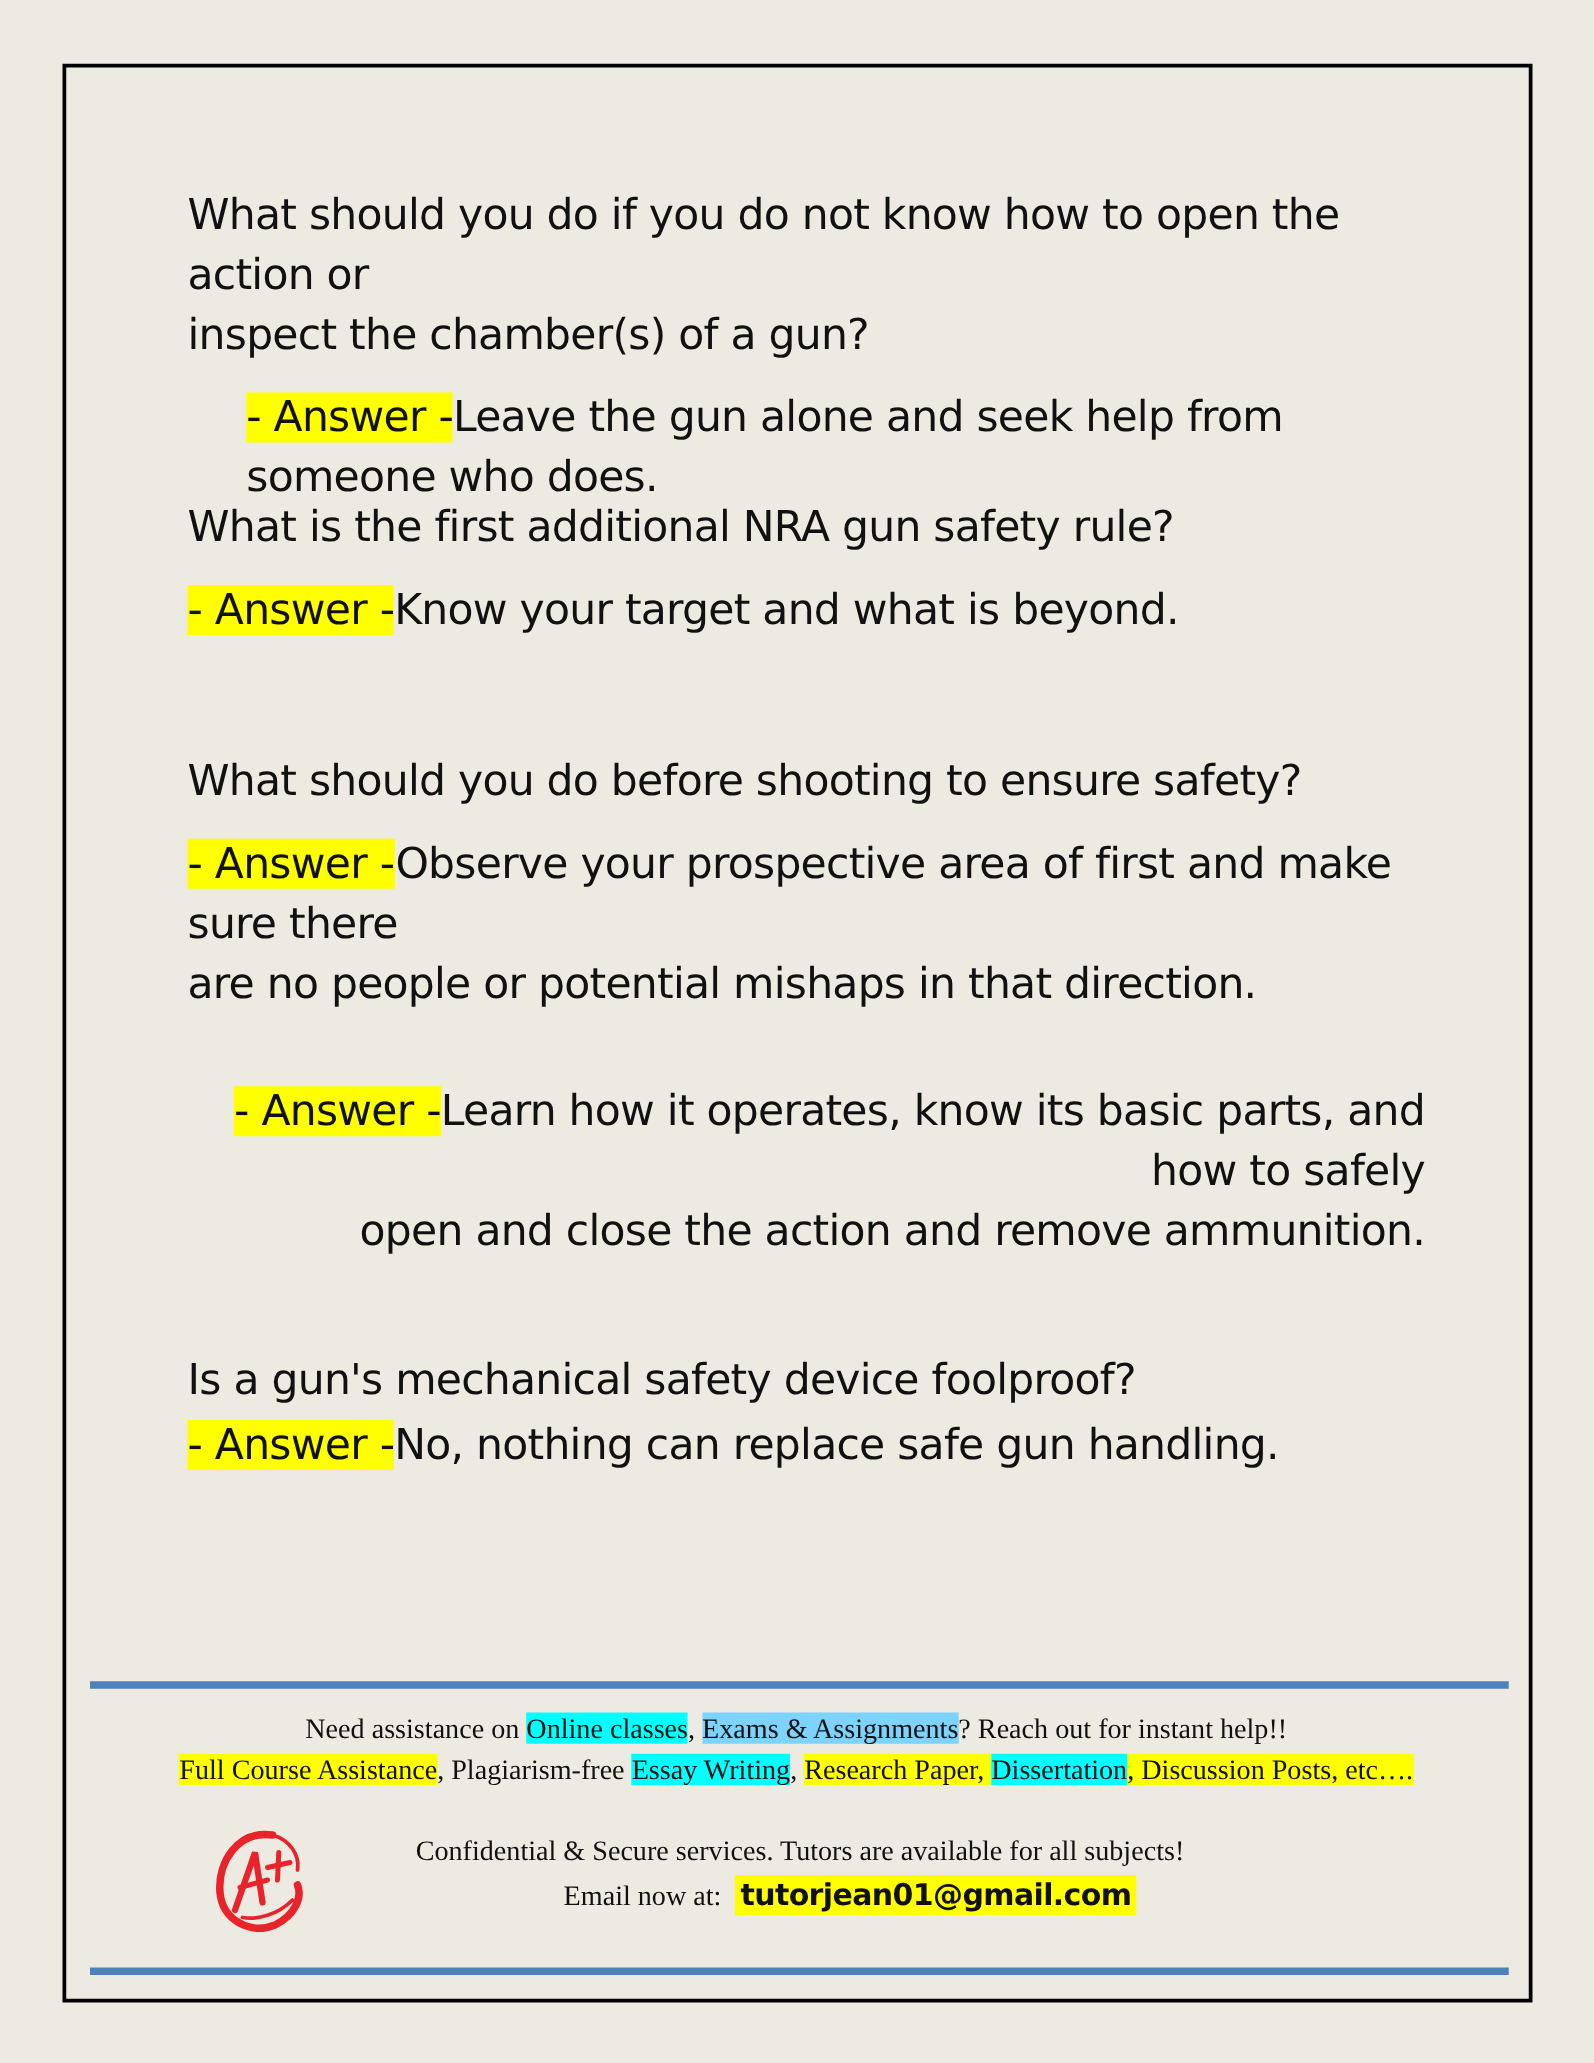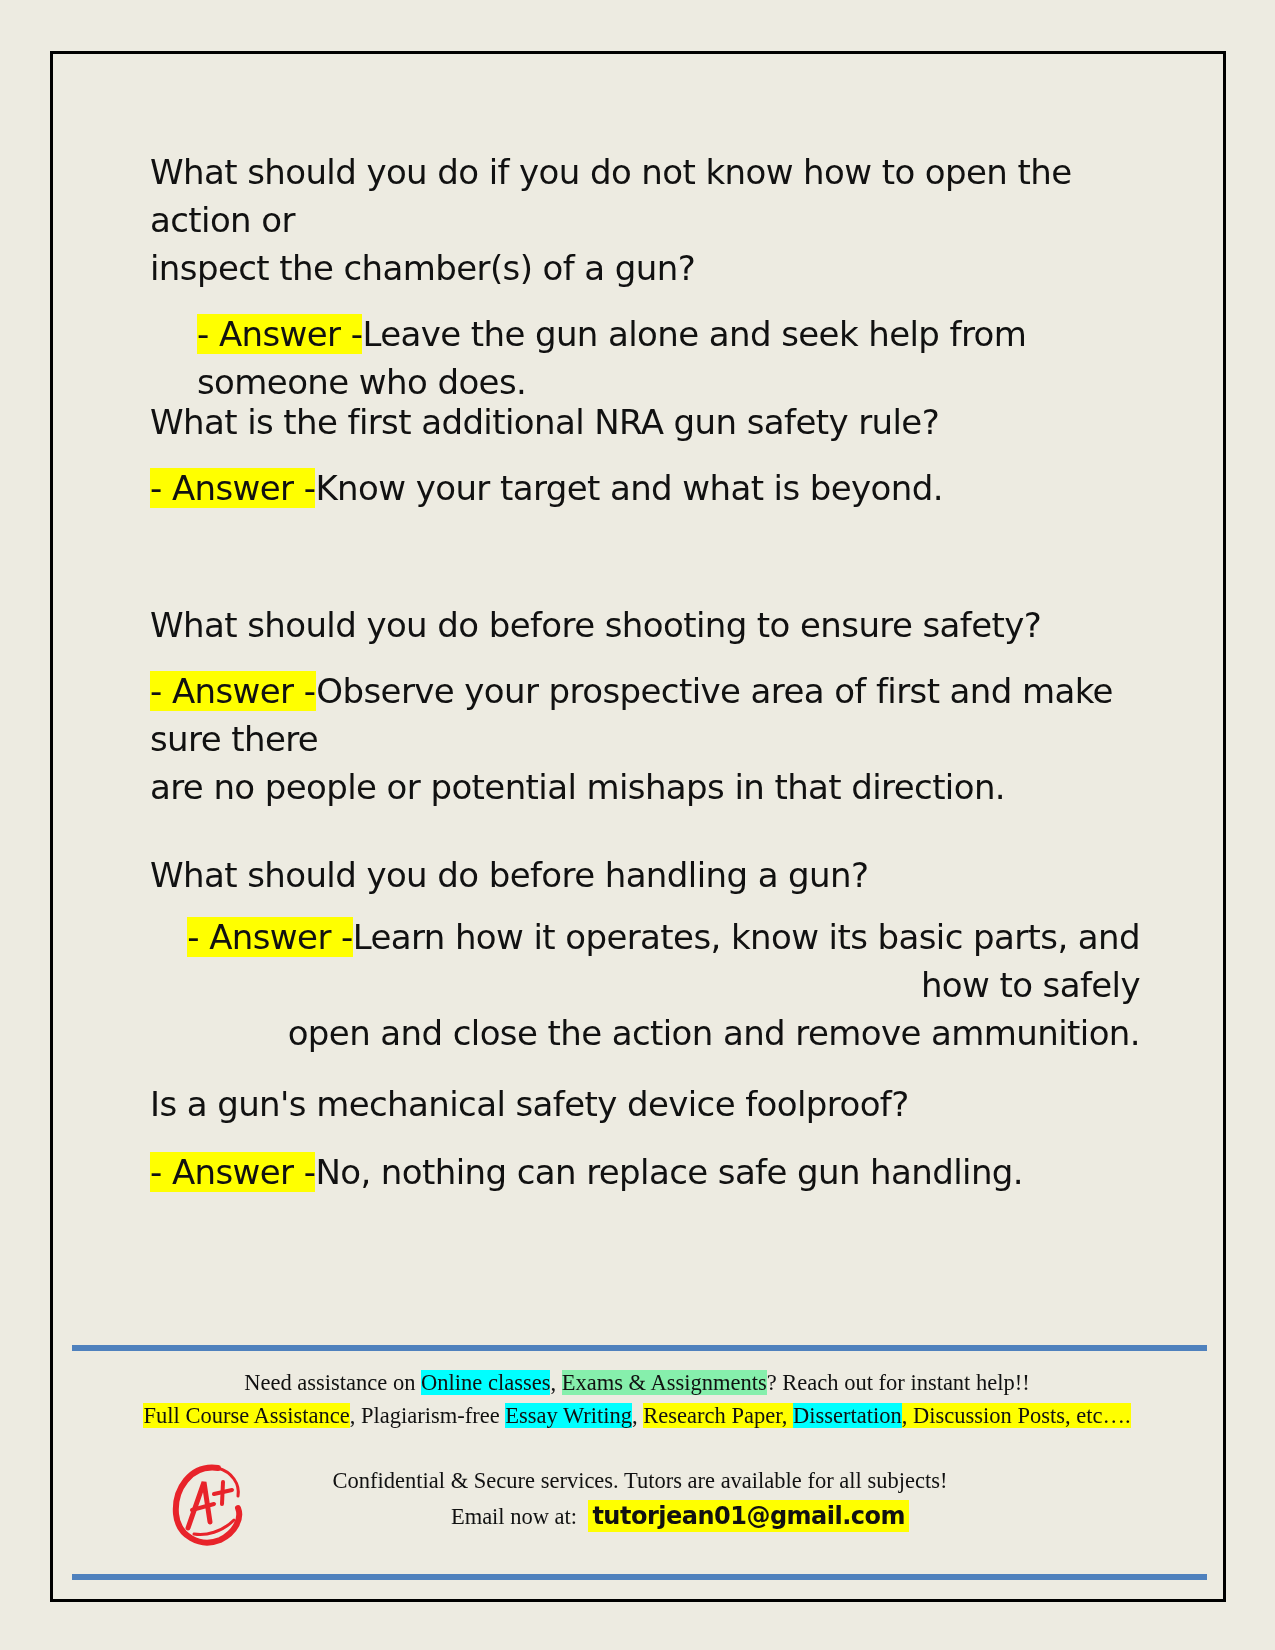"What should you do before handling" p { html: <p>What should you do before handling a gun?</p> -> none }
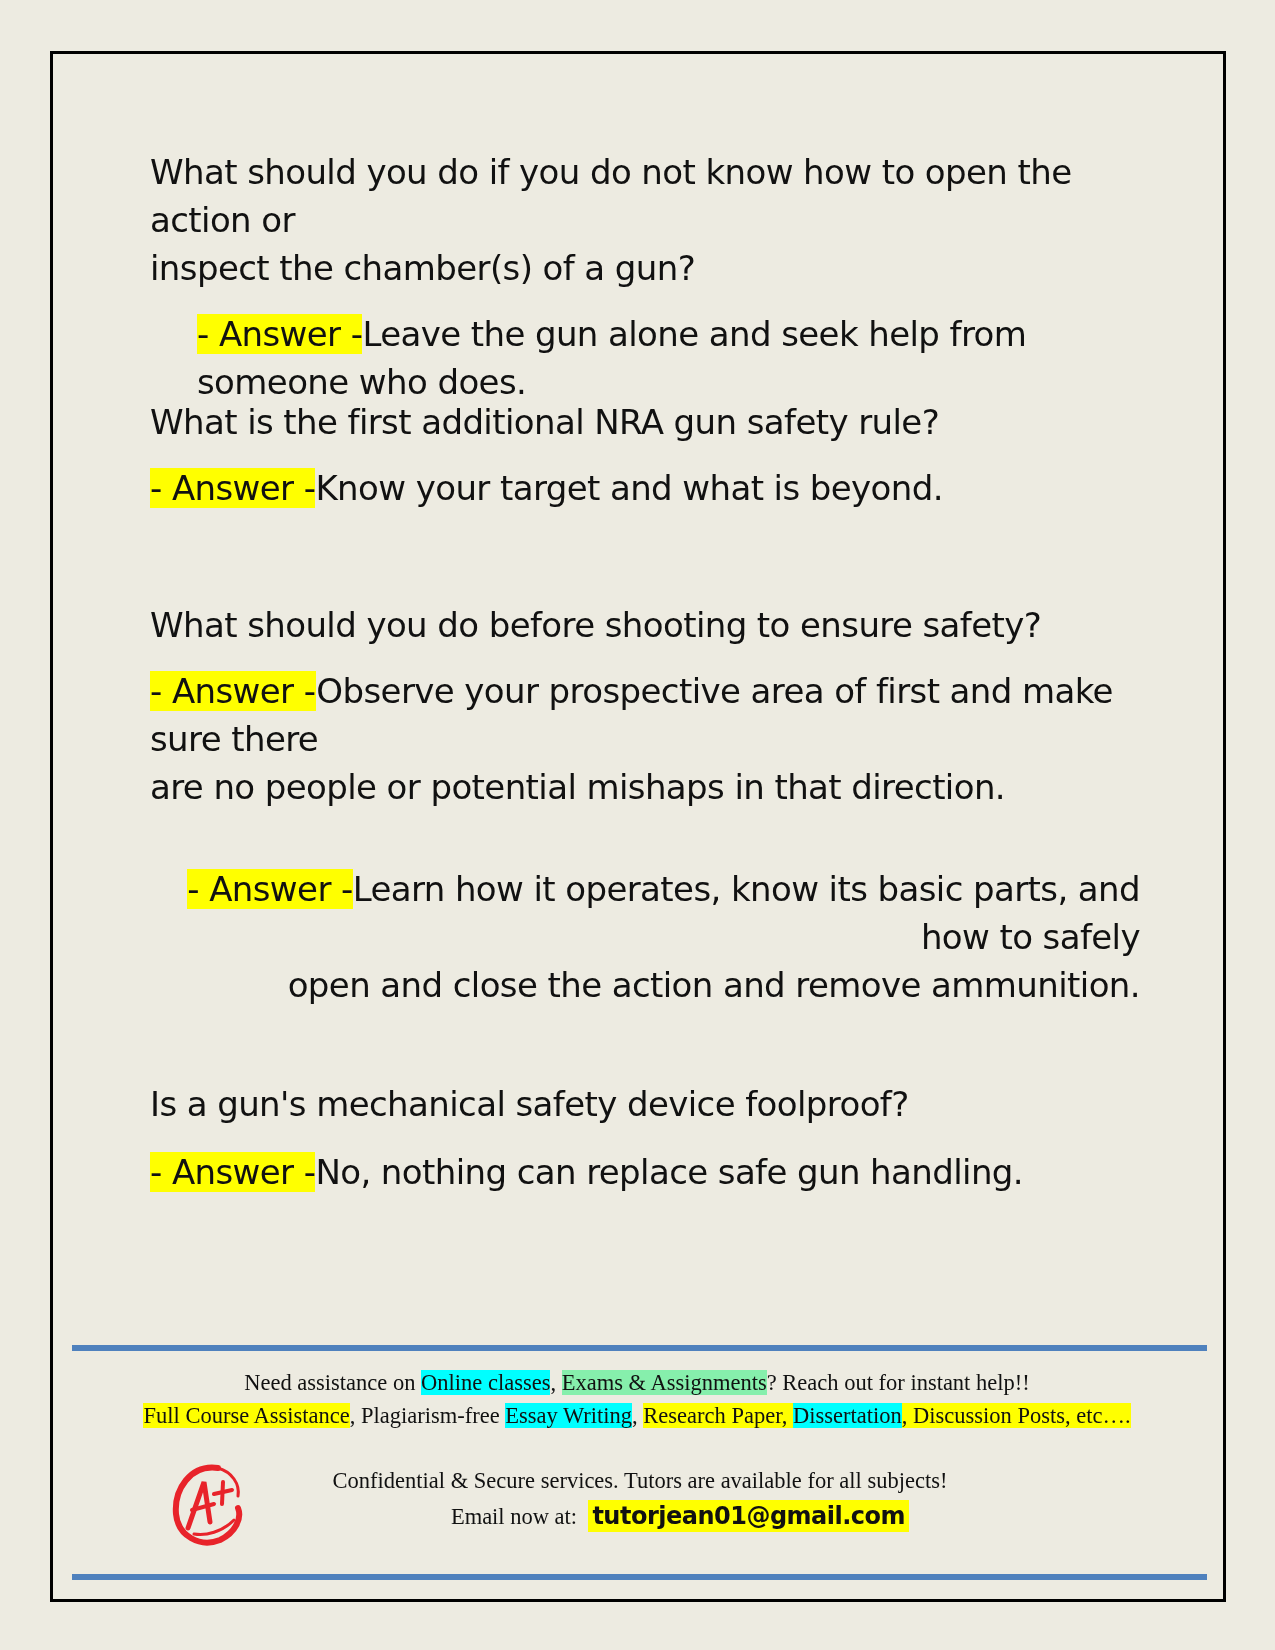"- Answer -No, nothing can" p { margin-top: 20px -> 4px }
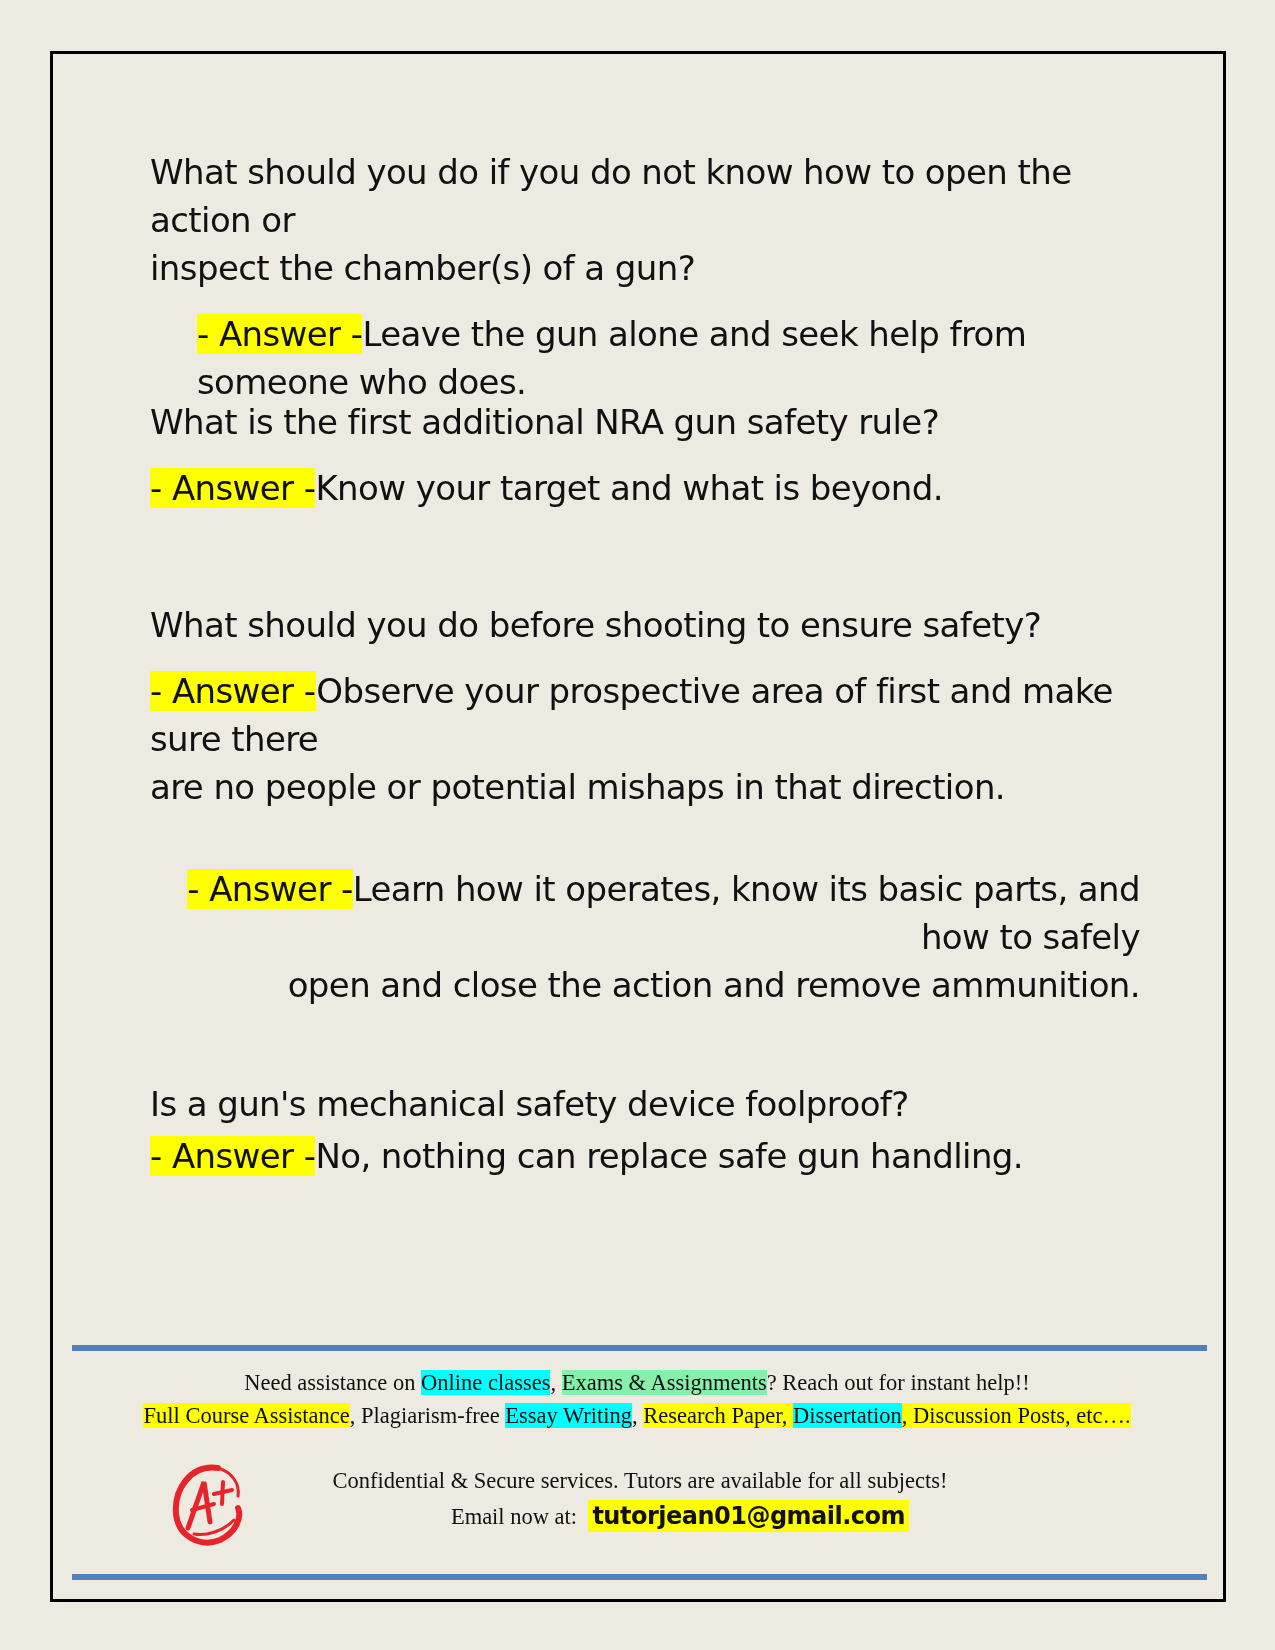"Exams & Assignments" .hl-green { background: #86efac -> #7dd3fc }
